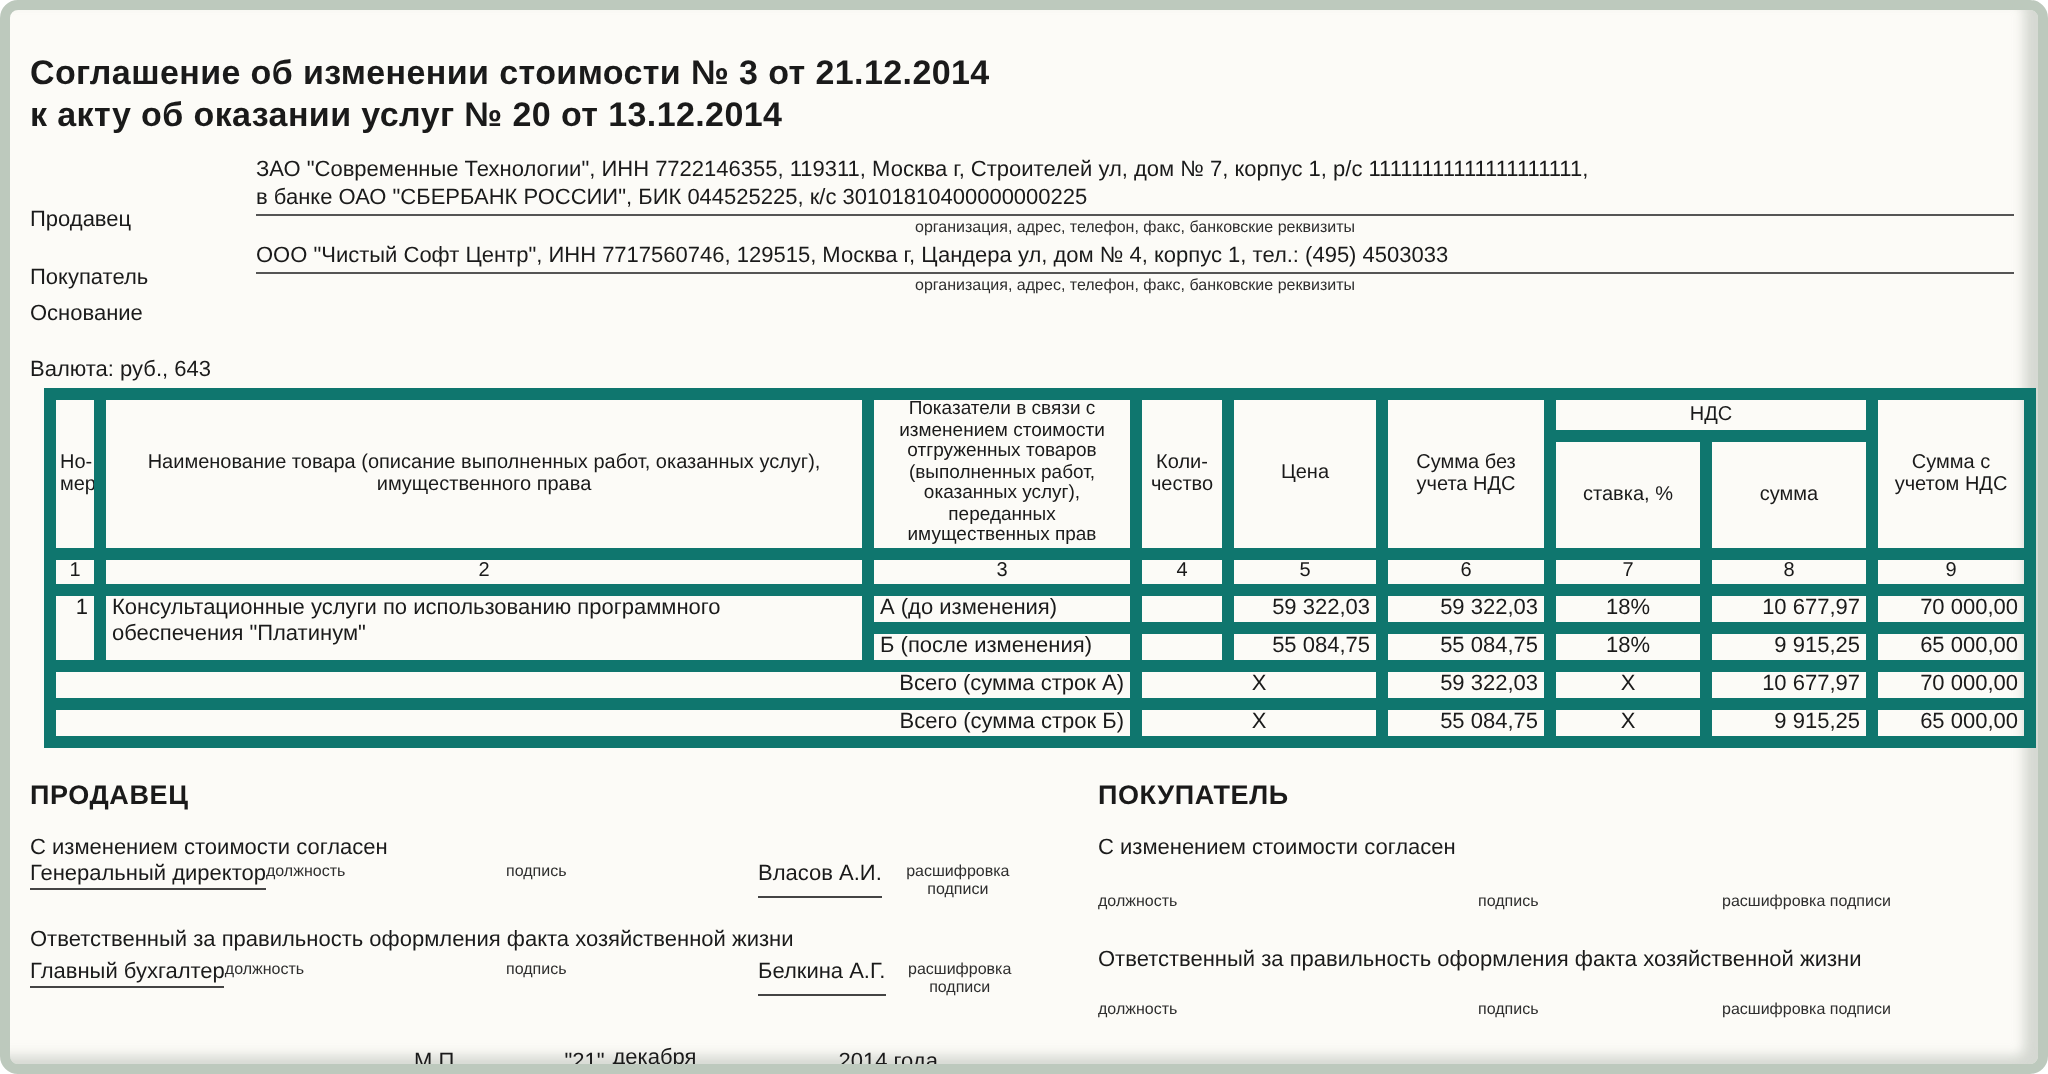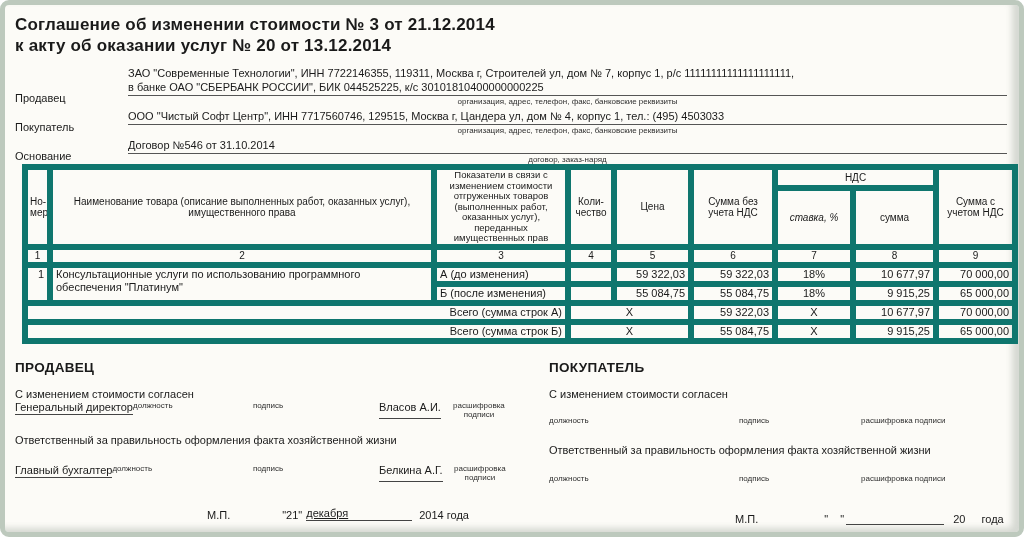"Соглашение об изменении стоимости №" .frame { padding: 7px 12px 4px 10px -> 19px 12px 4px 10px }
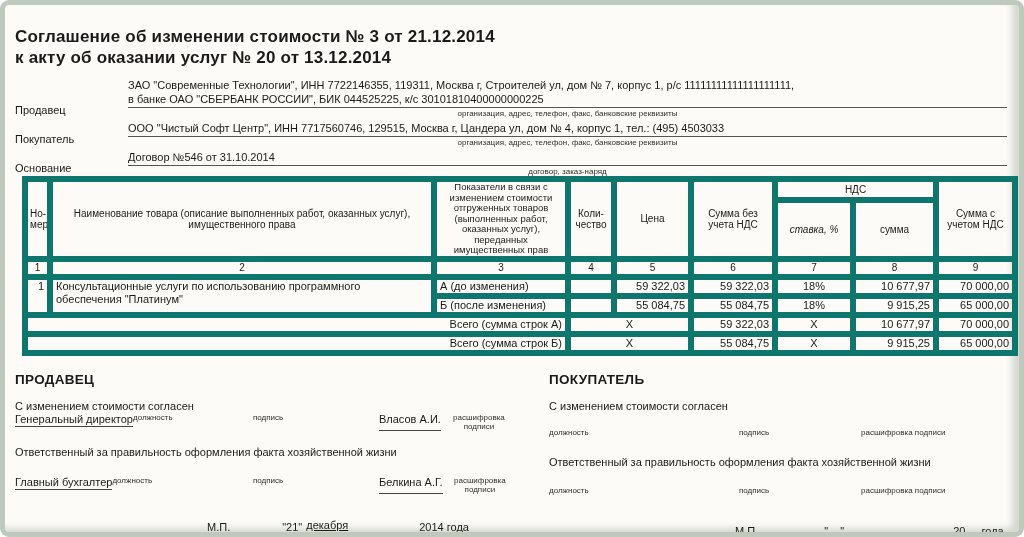"Договор №546 от 31.10.2014" div.info-main { html: <div> <div> <div>Договор №546 от 31.10.2014</div> </div> <div>договор, заказ-наряд</div> </div> -> none }
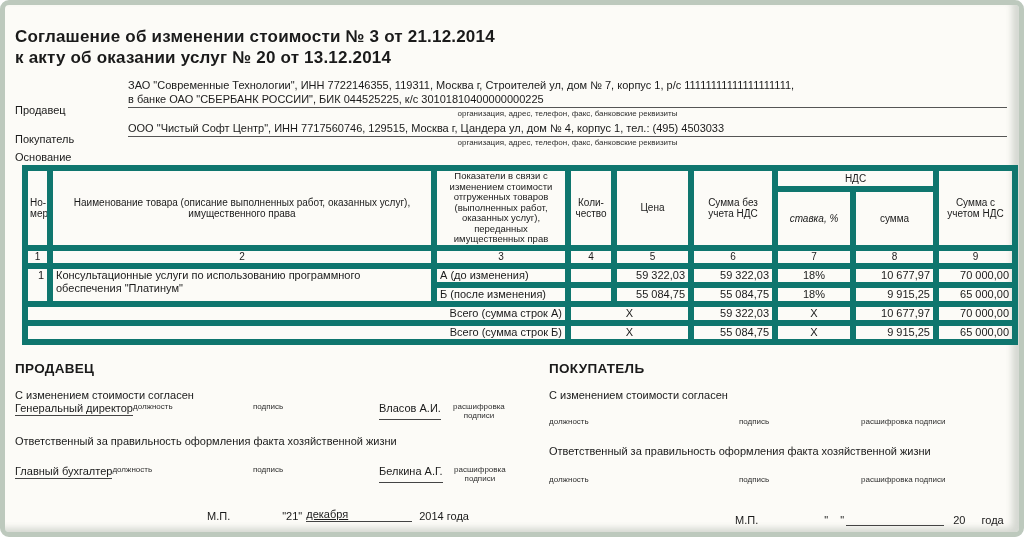"Валюта: руб., 643" div.currency { html: none -> <div>Валюта: руб., 643</div> }
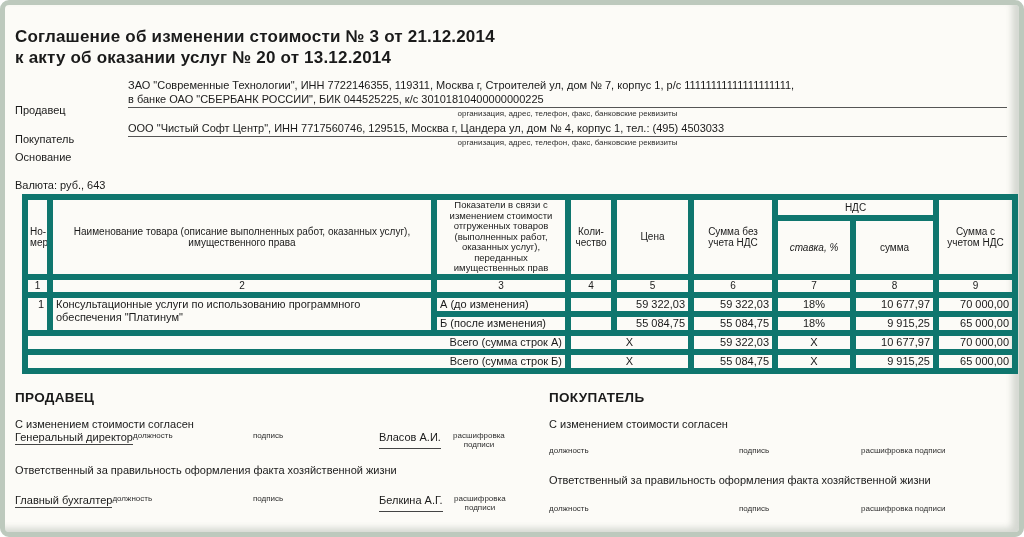"ставка, %" th { font-style: italic -> none }
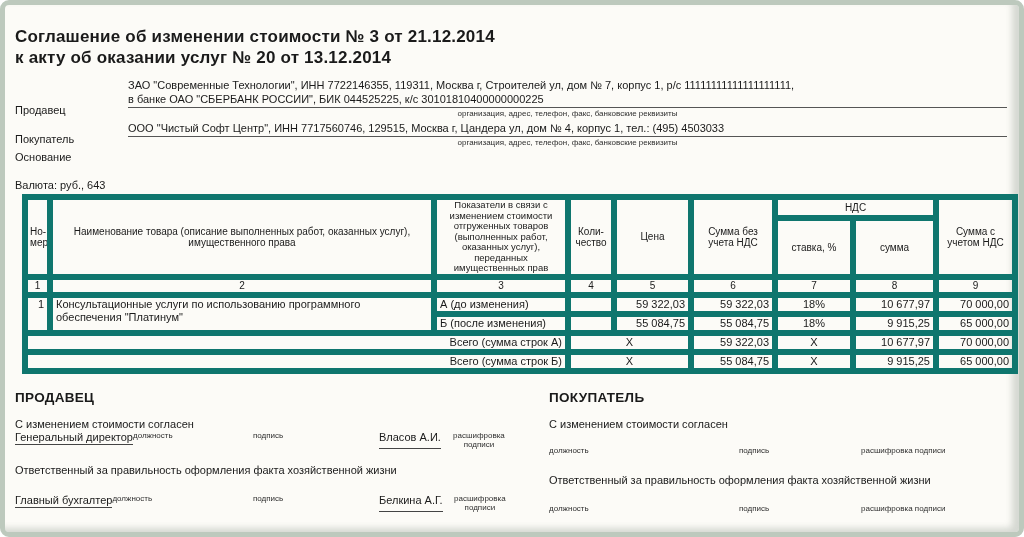"Ответственный за правильность оформления" .resp { margin-bottom: 17px -> 3px }
